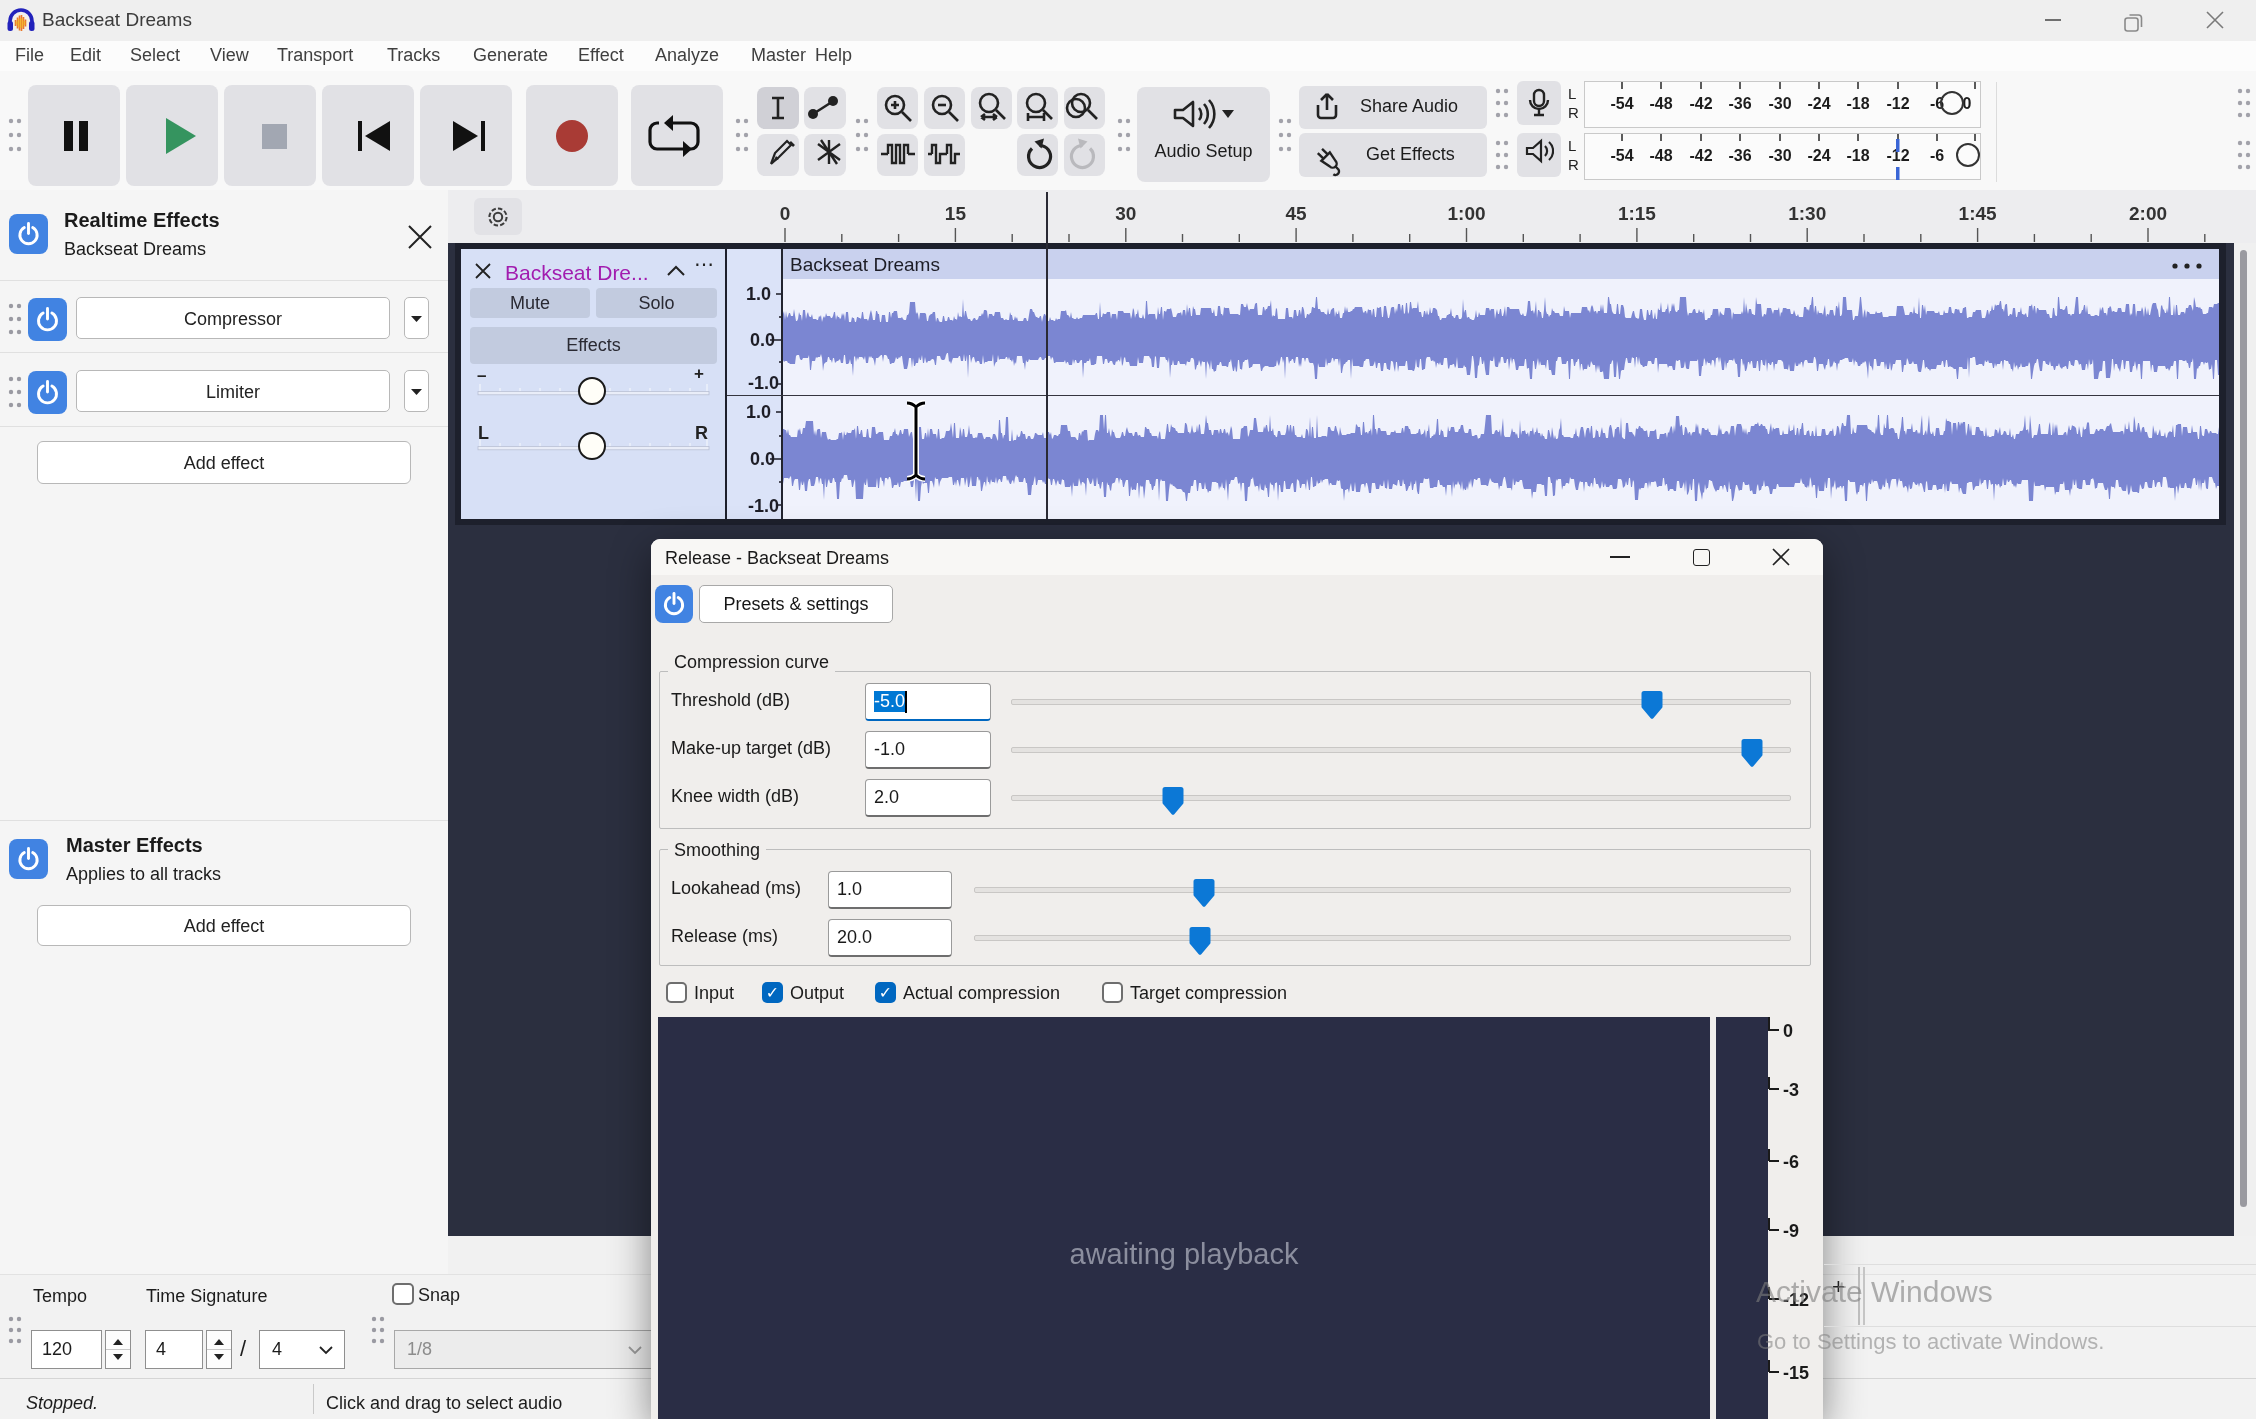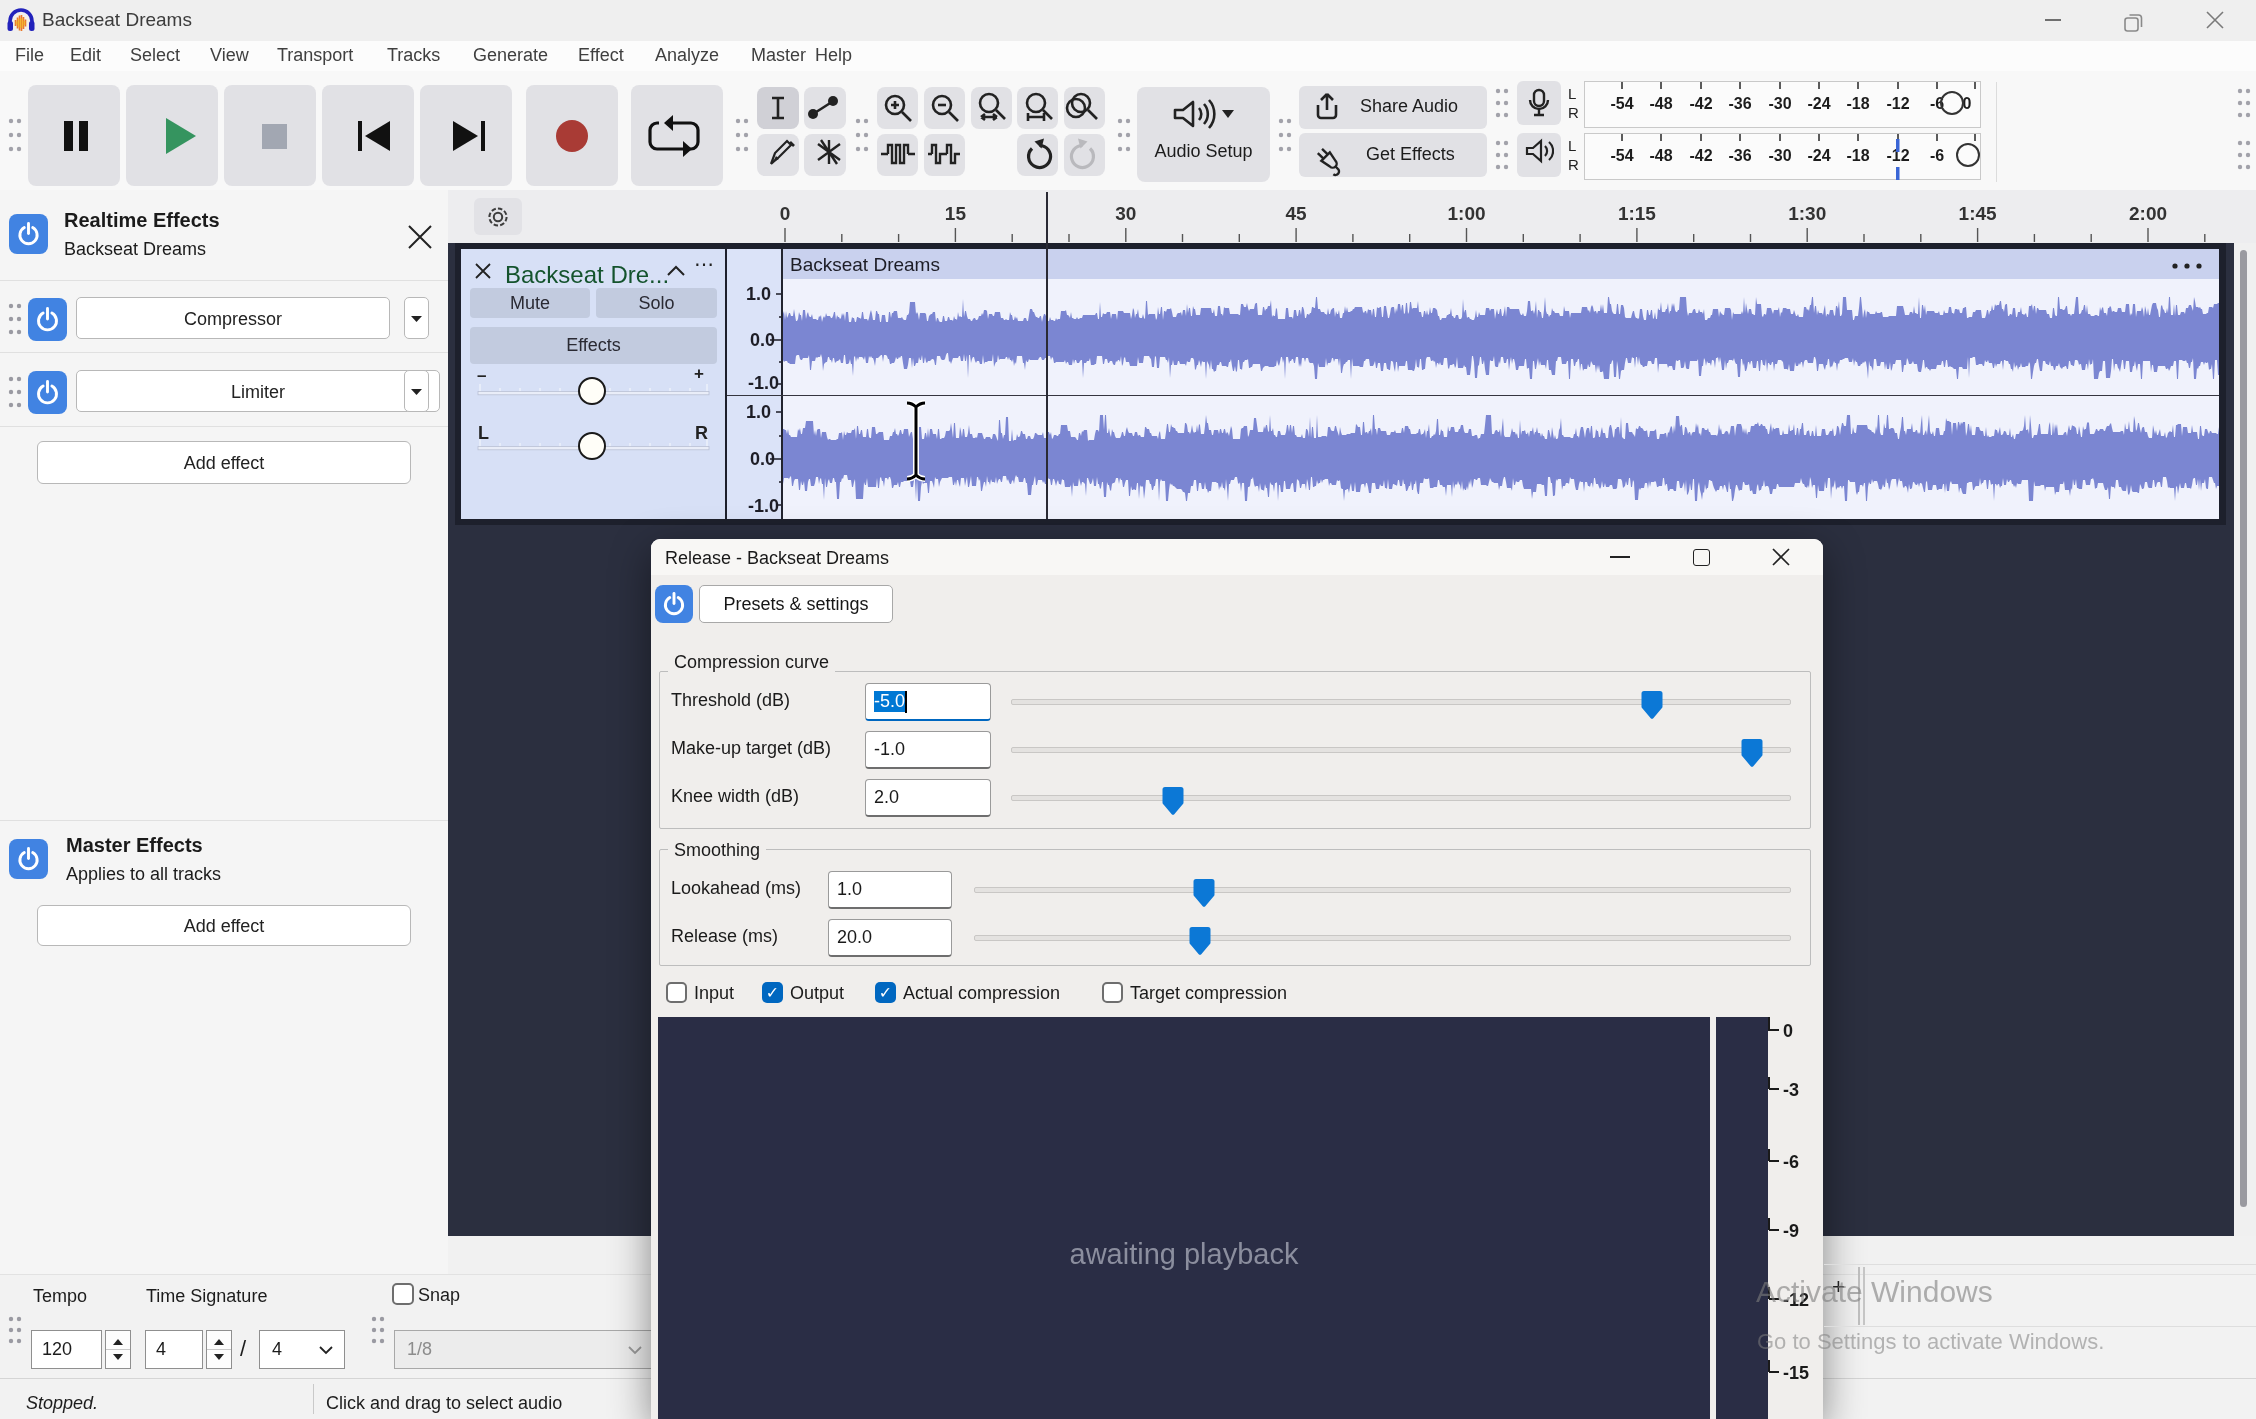"Backseat Dre..." div.abs { color: #14532d -> #a21caf; font-size: 24px -> 21px }
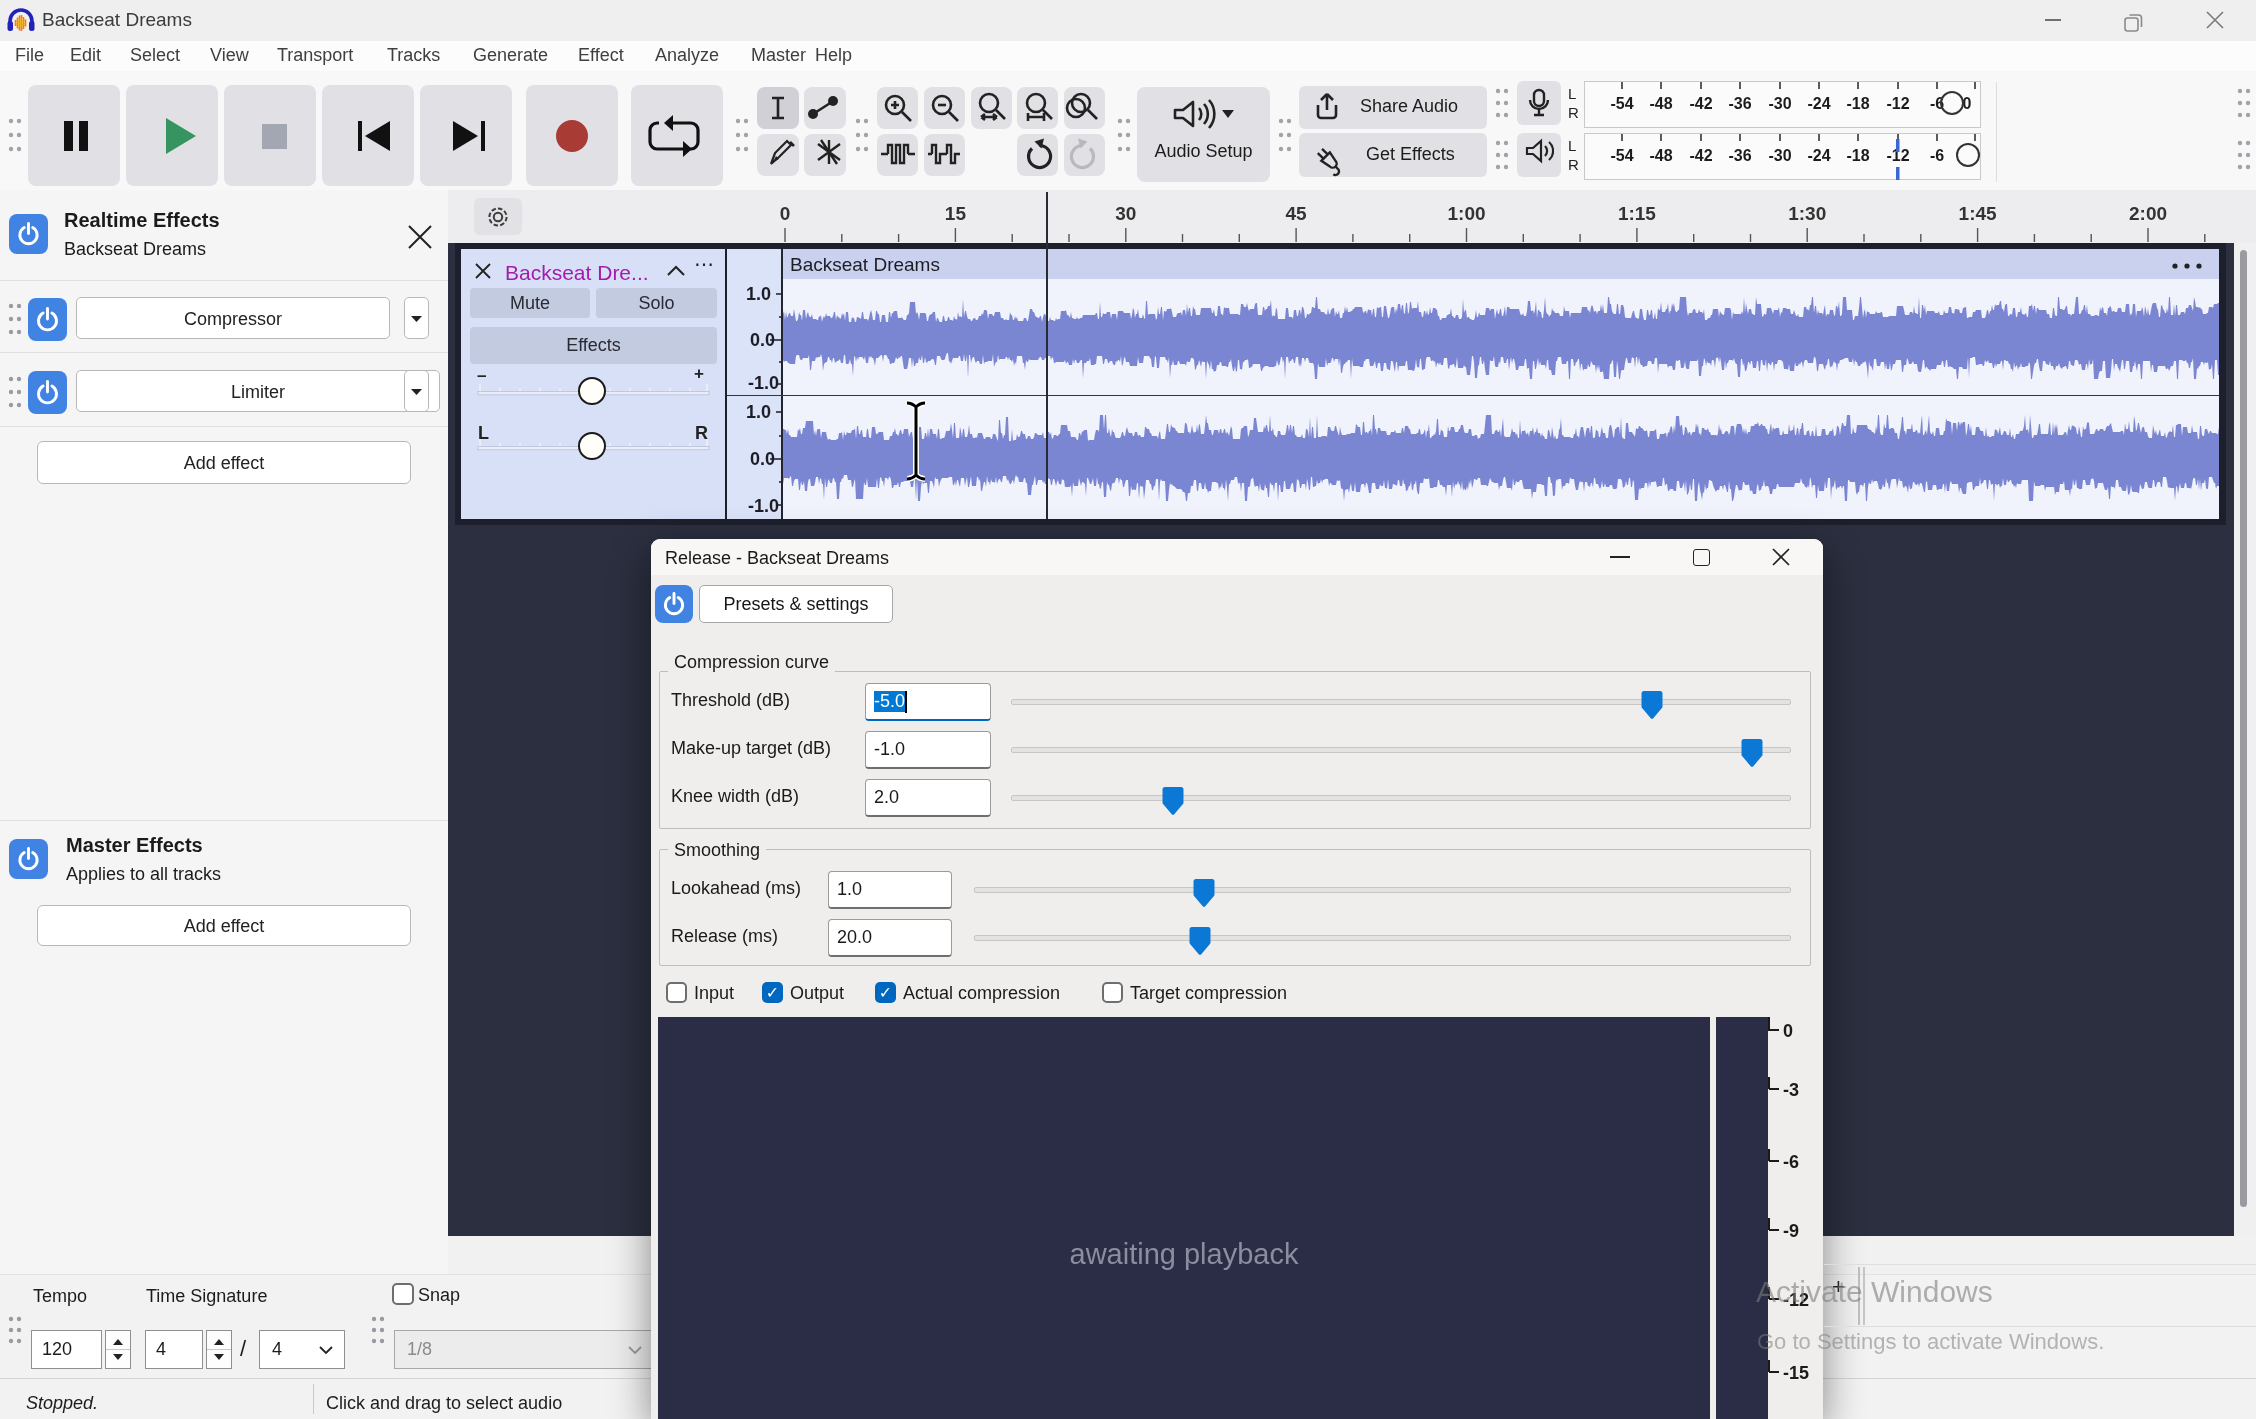"Limiter" div.fxfield { width: 364px -> 314px }
